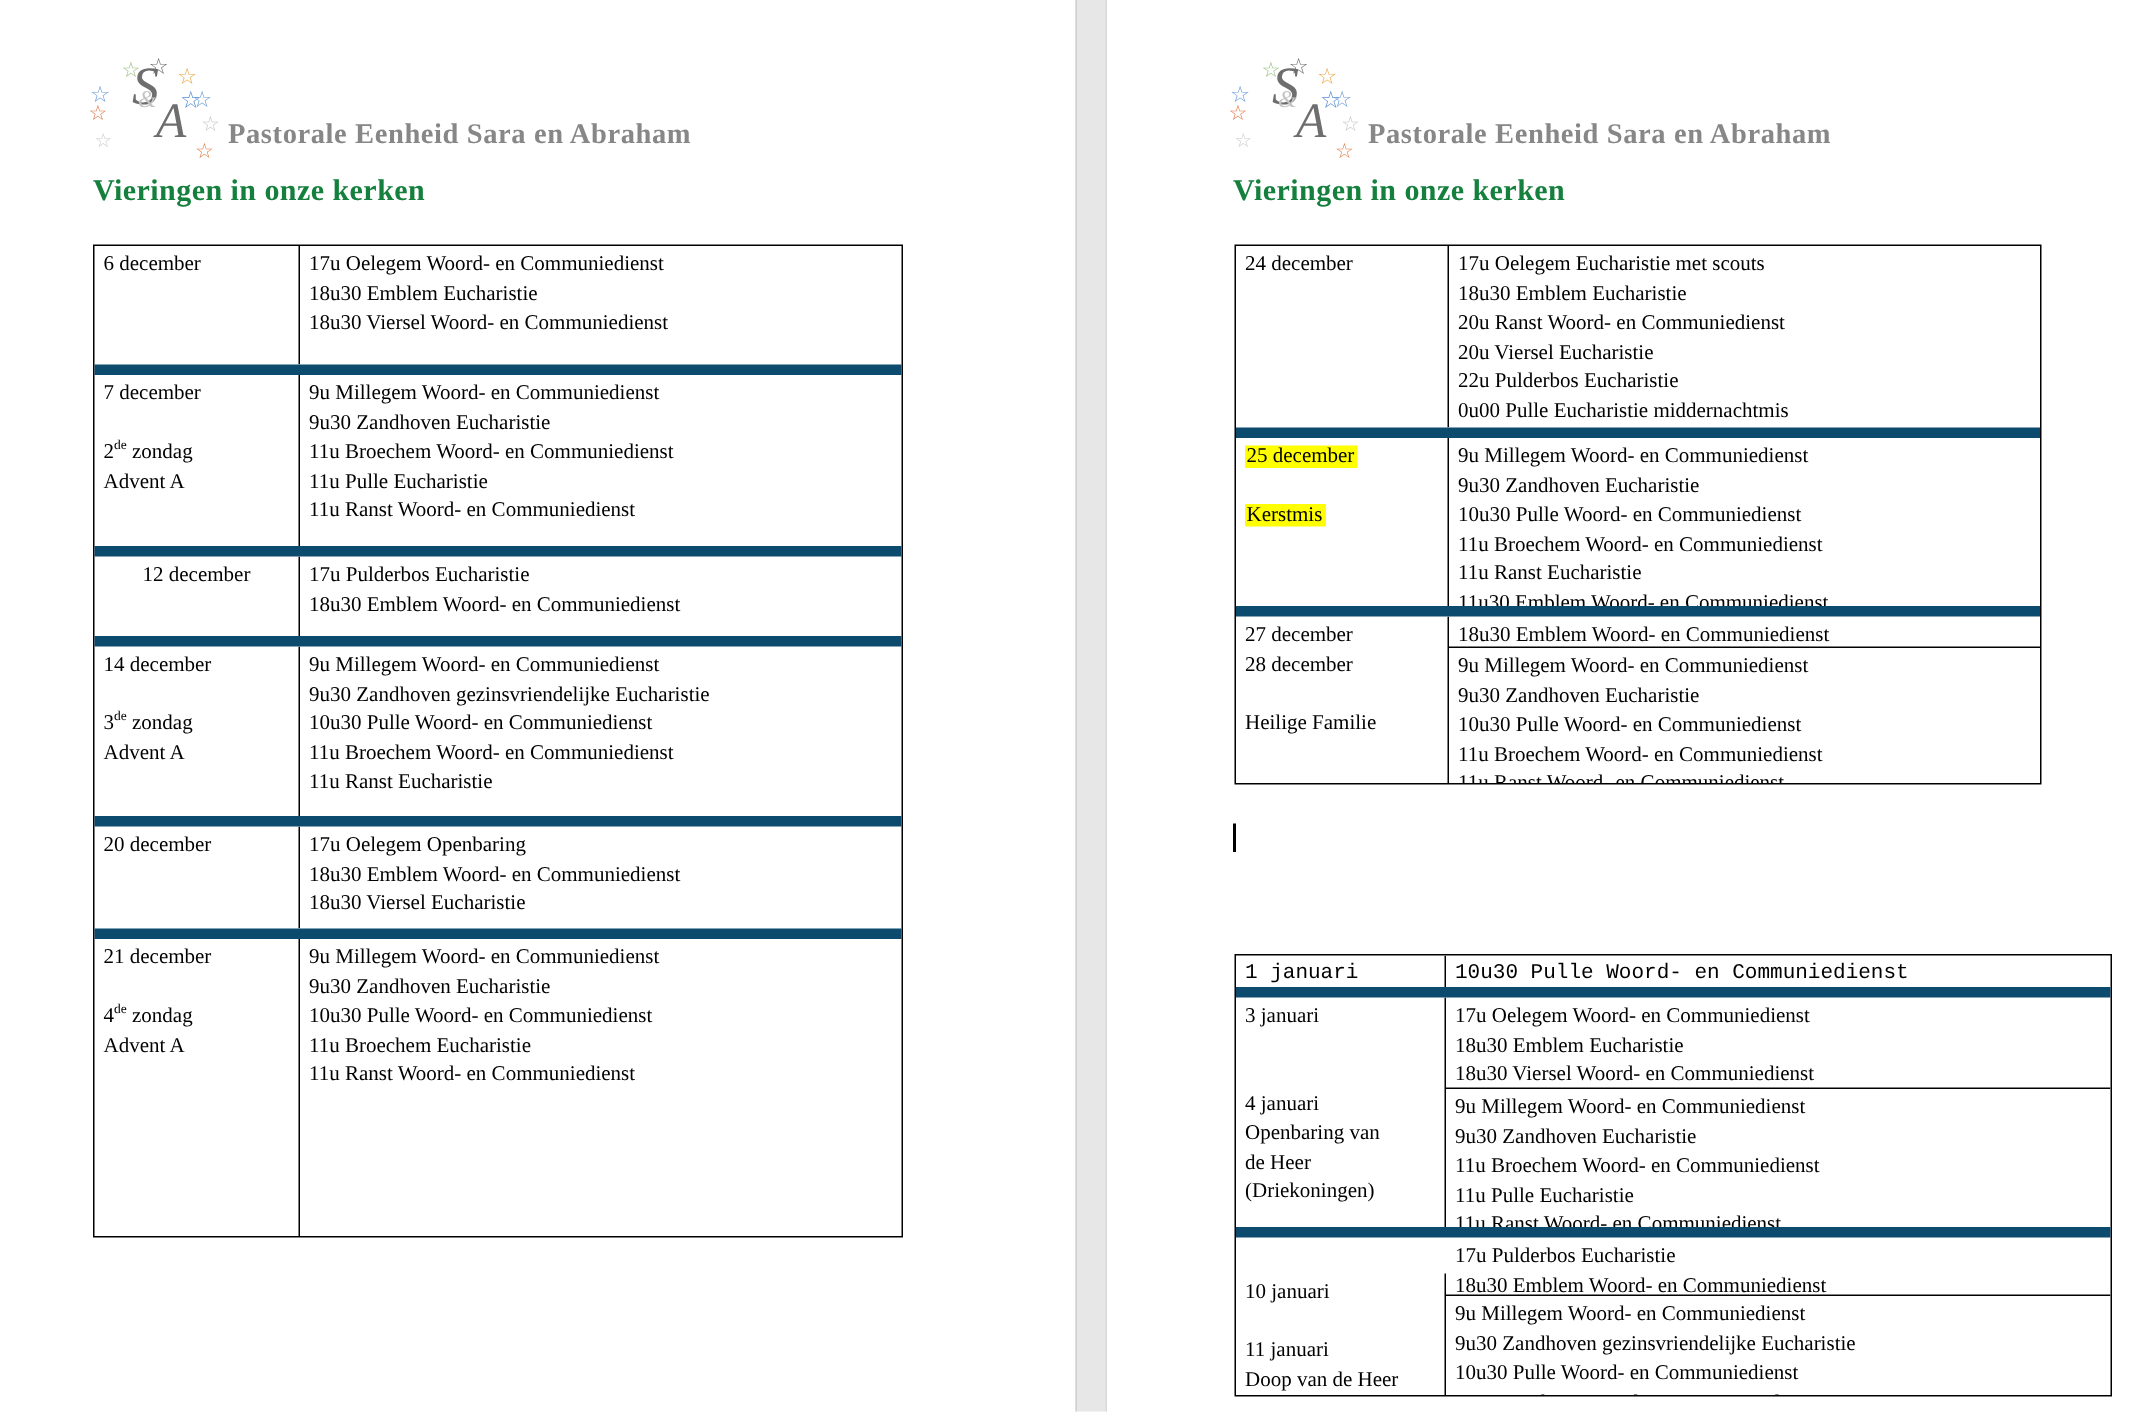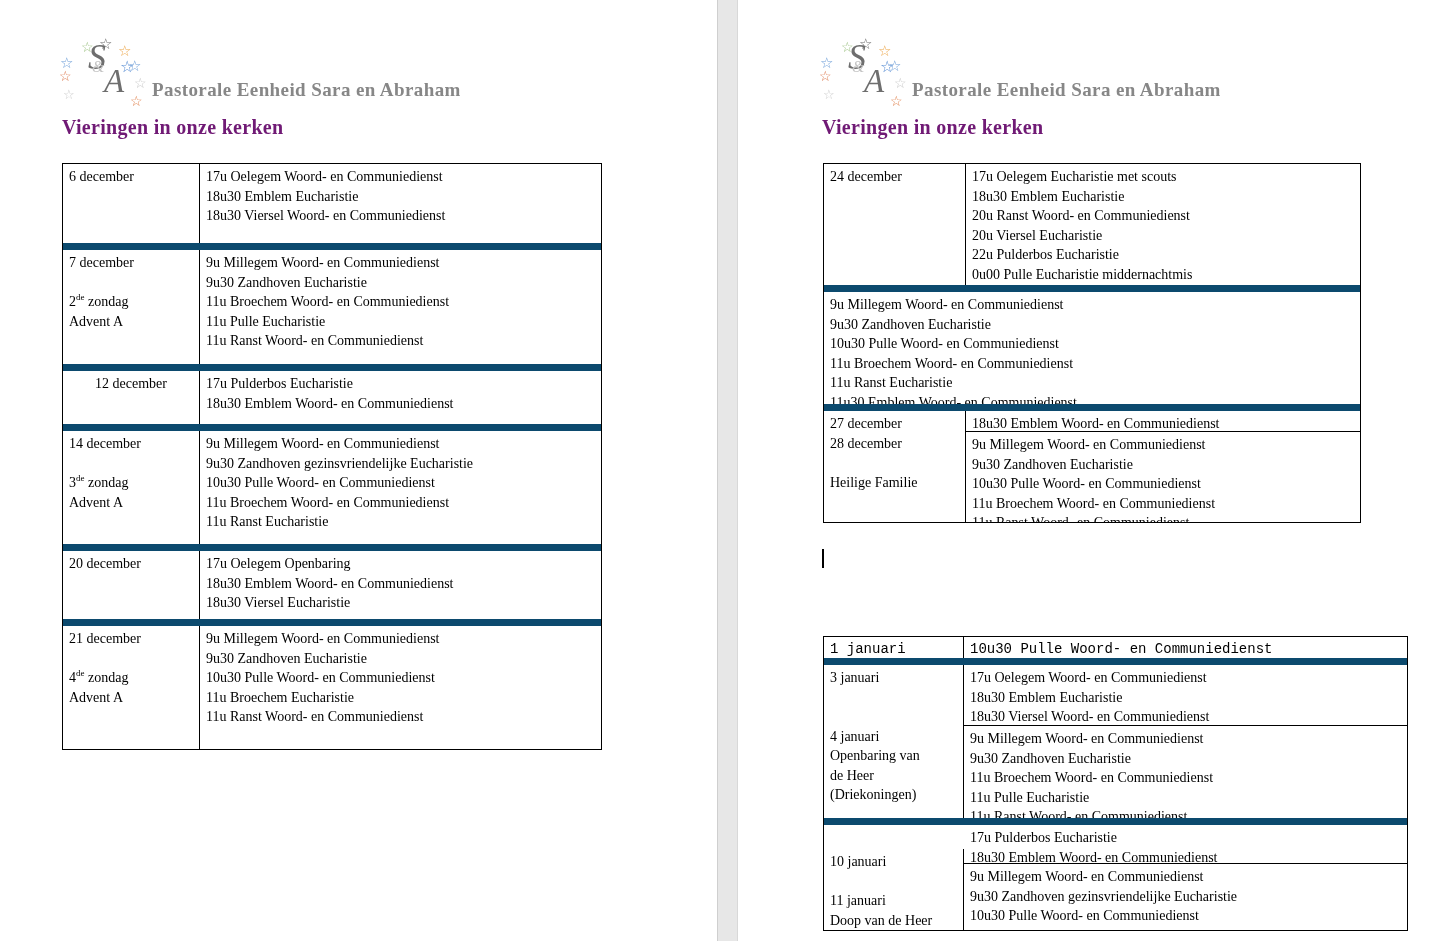"Vieringen in onze kerken" .doc-subtitle { color: #701a75 -> #15803d }
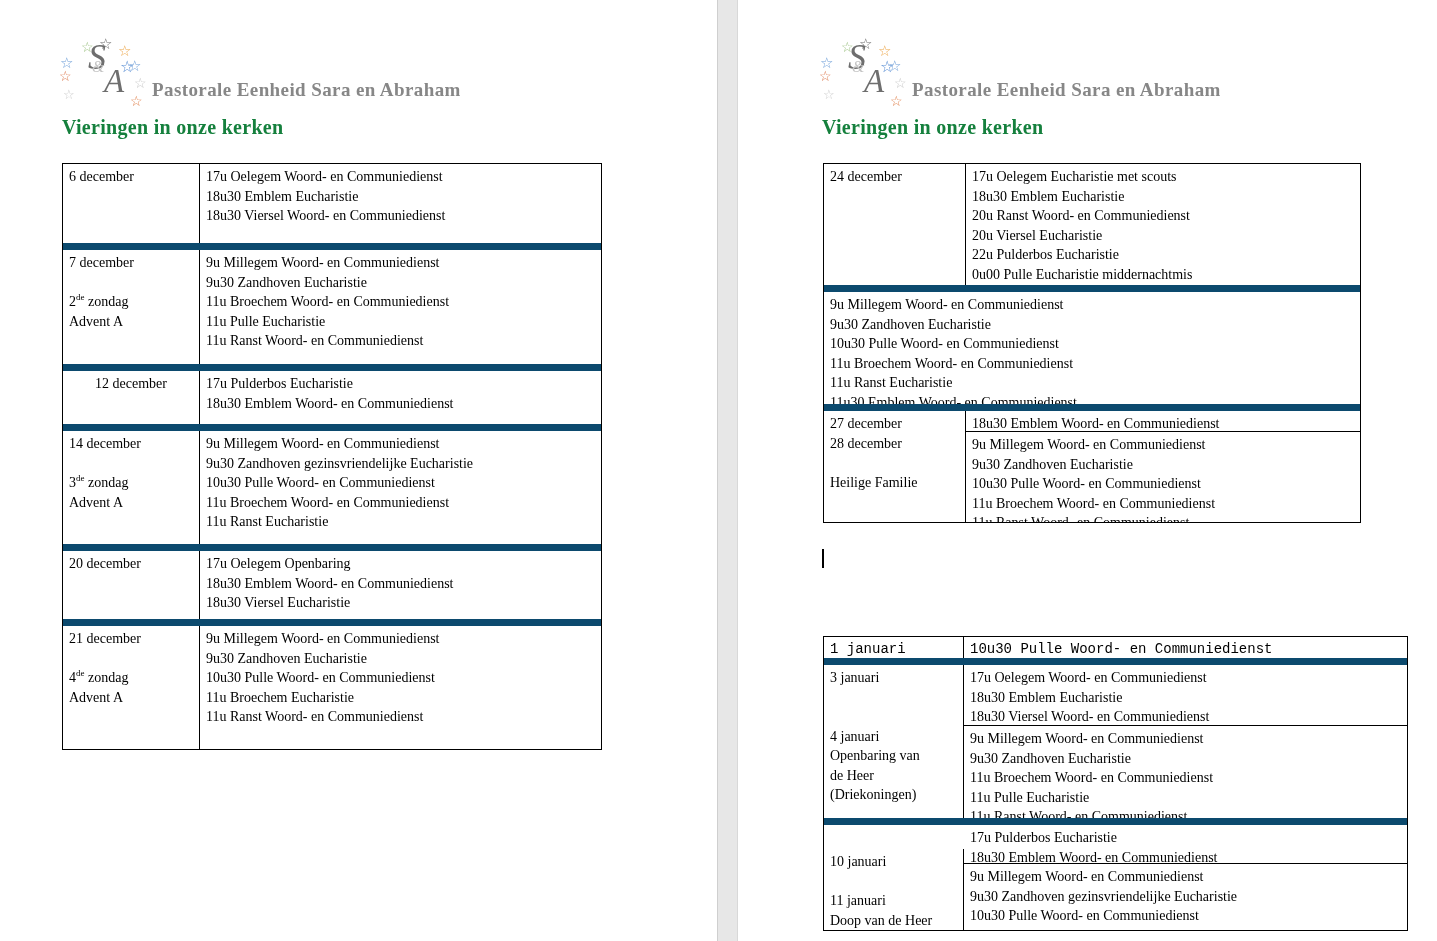"6 december" div.table { height: 587px -> 662px }
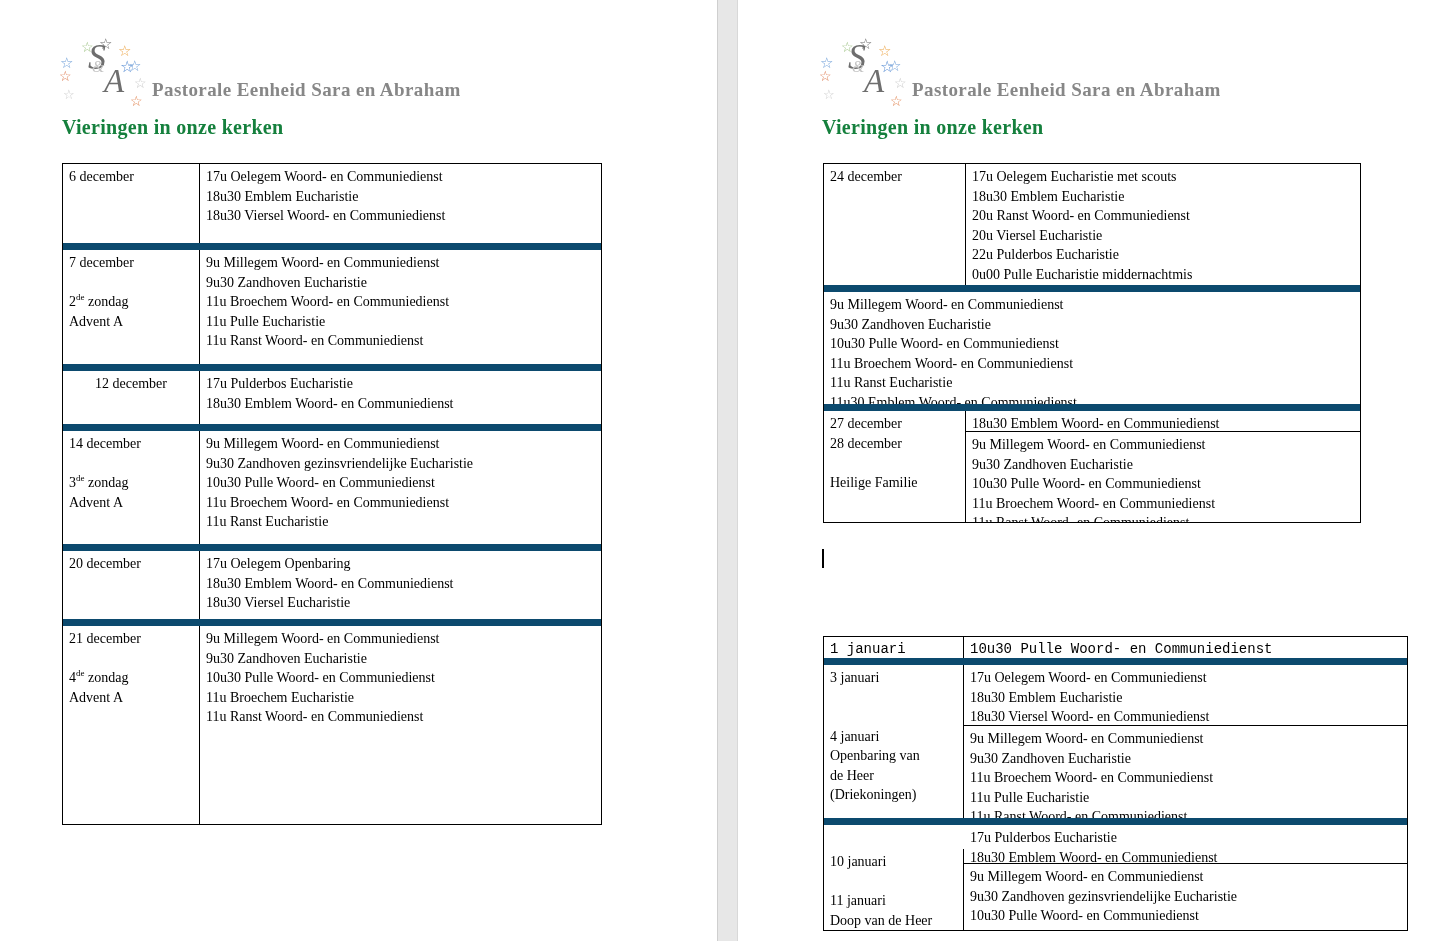"25 december" div.cell { html: none -> <div> <div><span>25 december</span></div> <div></div> <div><span>Kerstmis</span></div> </div> }
